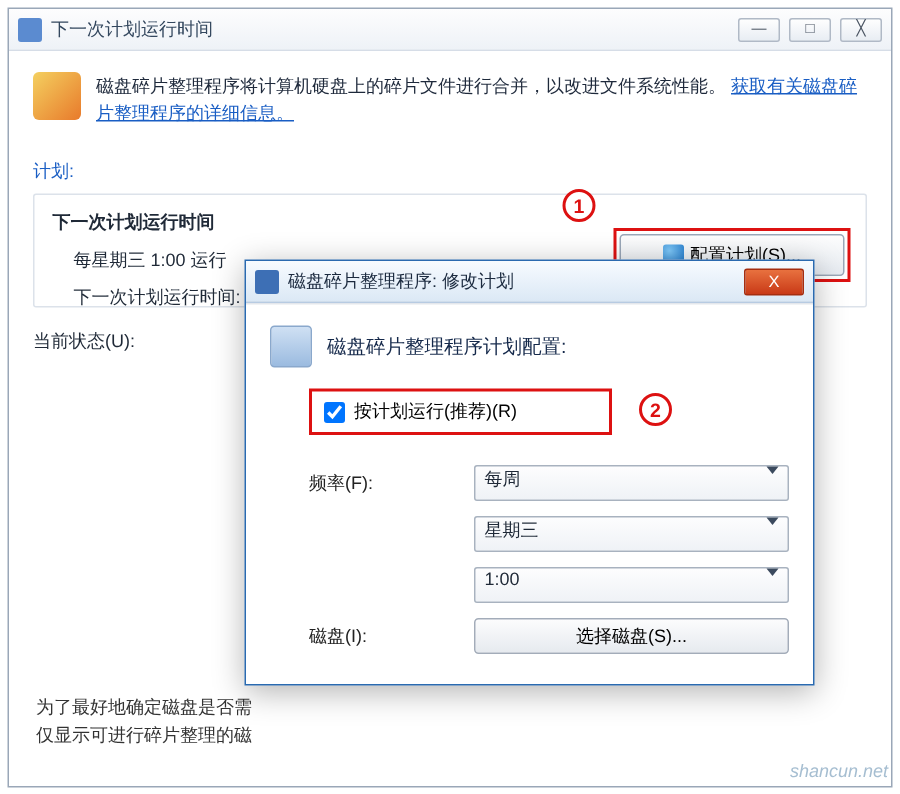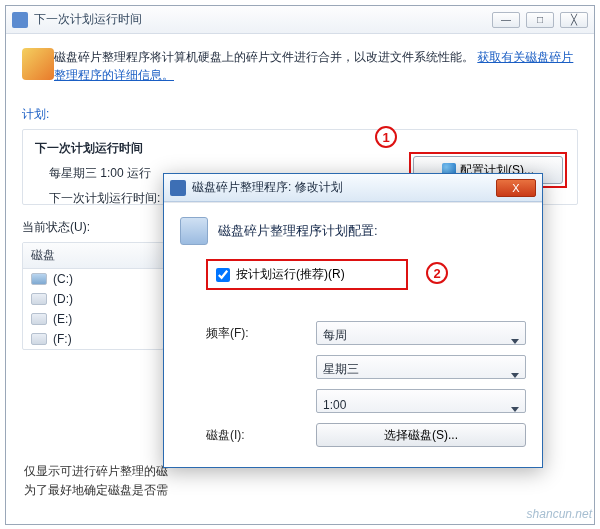"磁盘碎片整理程序将计算机硬盘上的碎片文件进行合并，以改进文件系统性能。" .intro { gap: none -> 10px }
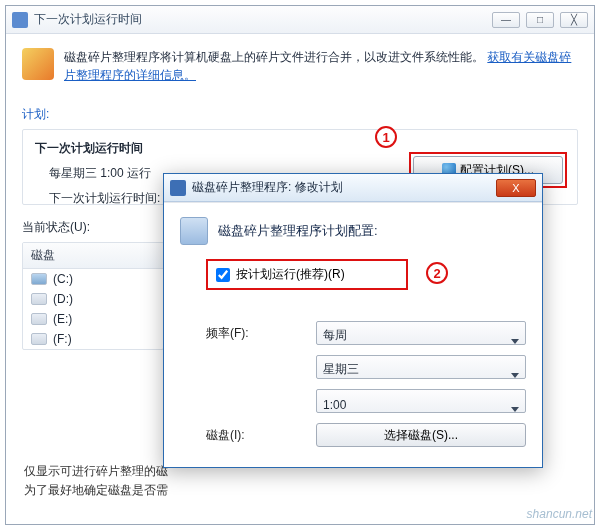"磁盘" div.disk-list { html: <div> <div>磁盘</div> <div> <span></span> <span>(C:)</span> </div> <div> <span></span> <span>(D:)</span> </div> <div> <span></span> <span>(E:)</span> </div> <div> <span></span> <span>(F:)</span> </div> </div> -> none }
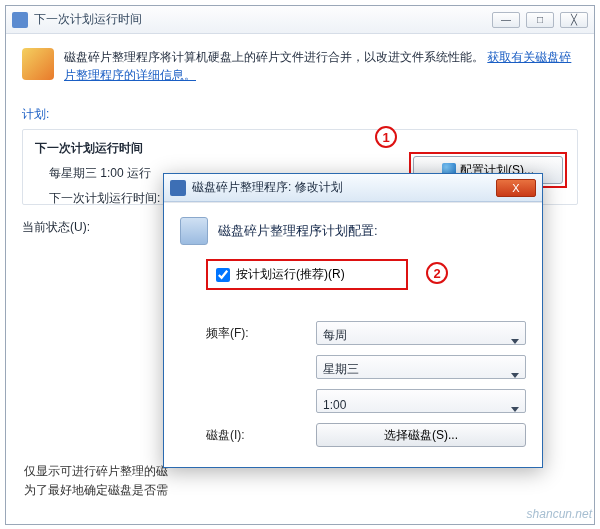"按计划运行(推荐)(R)" .check-row { margin: 0 0 31px 26px -> 0 0 20px 26px }
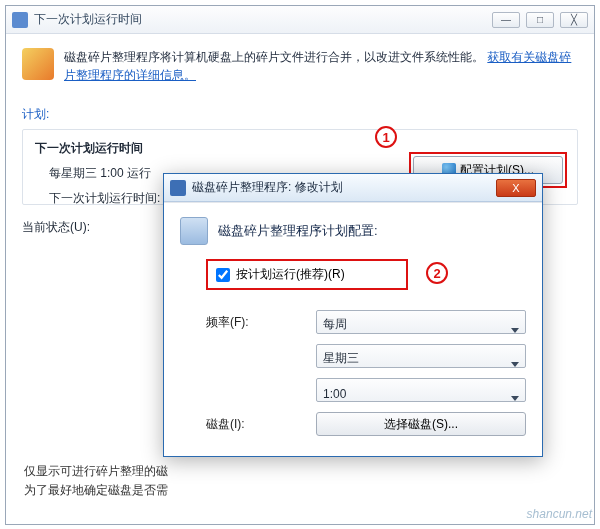"每周" .select { align-items: flex-end -> flex-start }
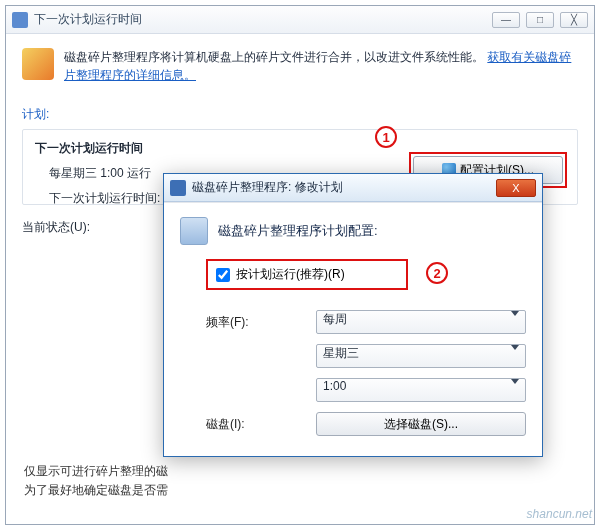"仅显示可进行碎片整理的磁" div { order: before "为了最好地确定磁盘是否需" -> after "为了最好地确定磁盘是否需" }
